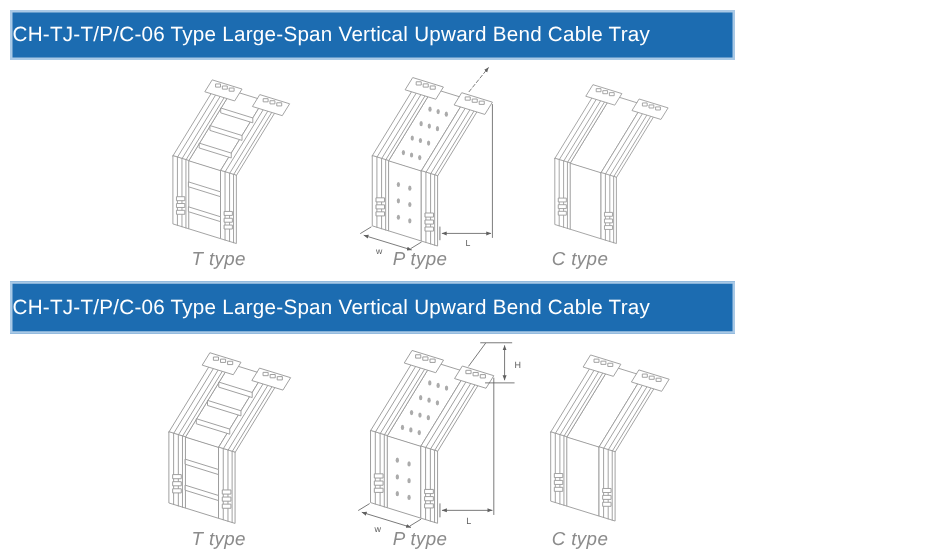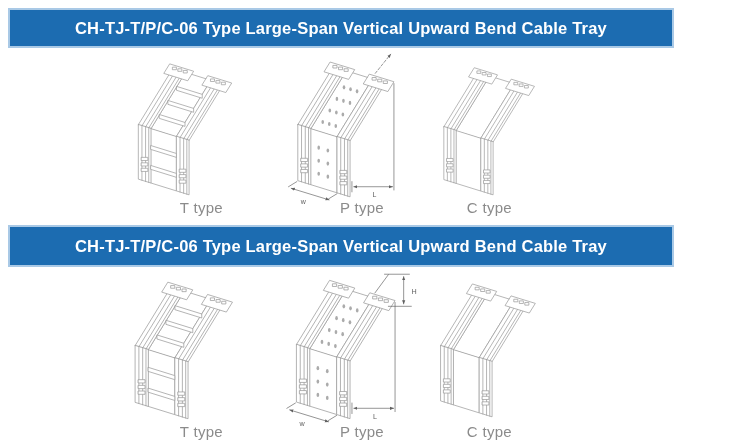"CH-TJ-T/P/C-06 Type Large-Span Vertical" .banner { font-weight: 700 -> 400; justify-content: center -> flex-start; width: 666px -> 580px }
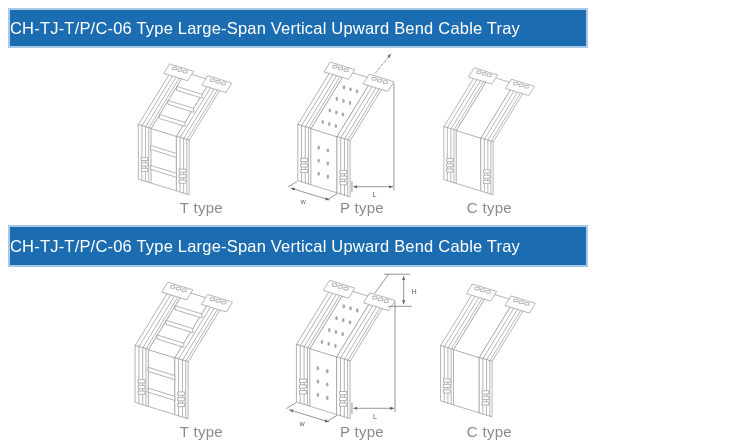"T type" .fig-label { font-style: none -> italic; text-align: right -> center }
